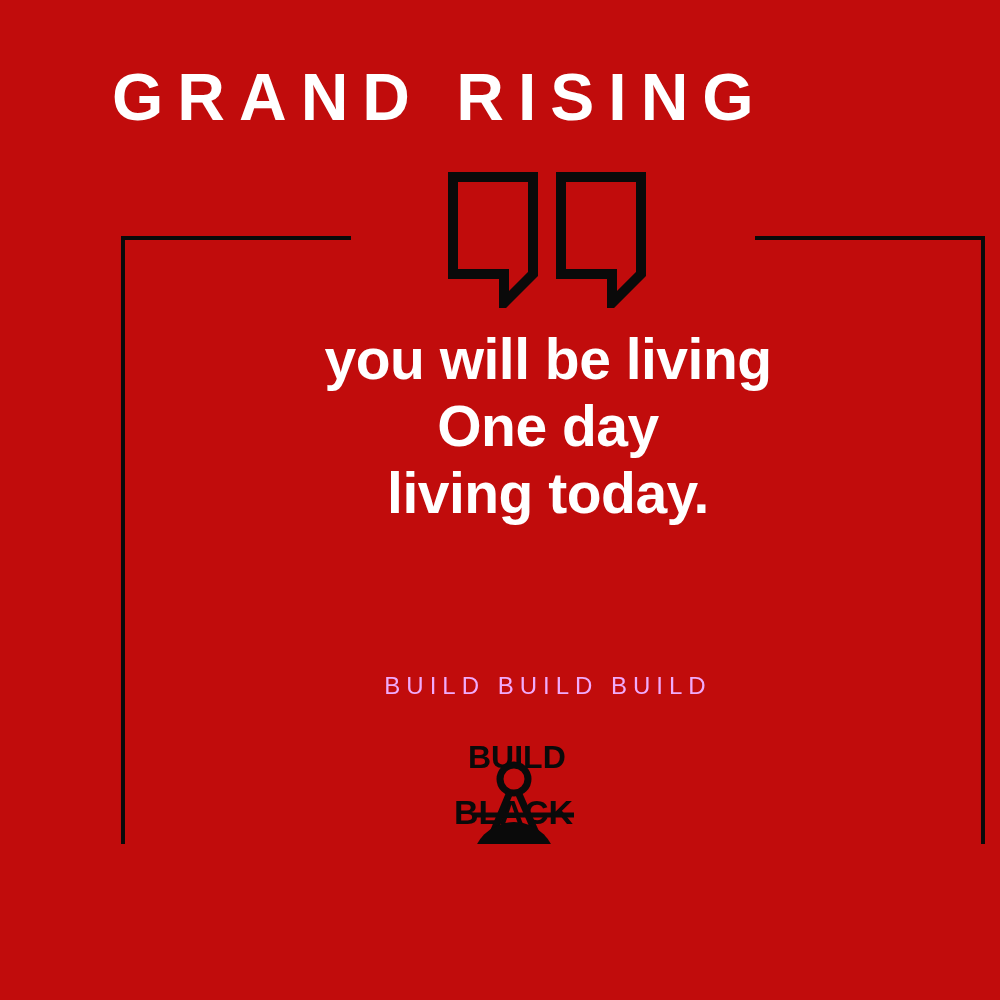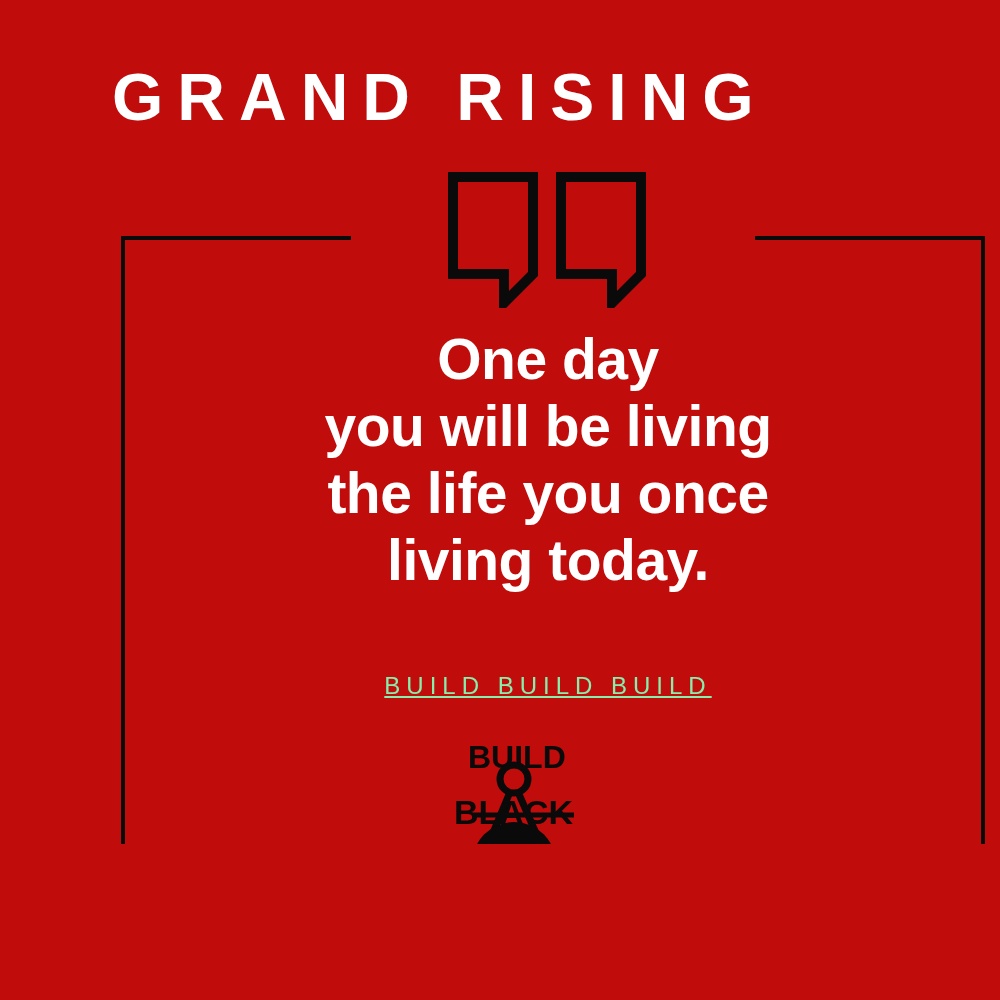"One day" span.ln { order: before "you will be living" -> after "you will be living" }
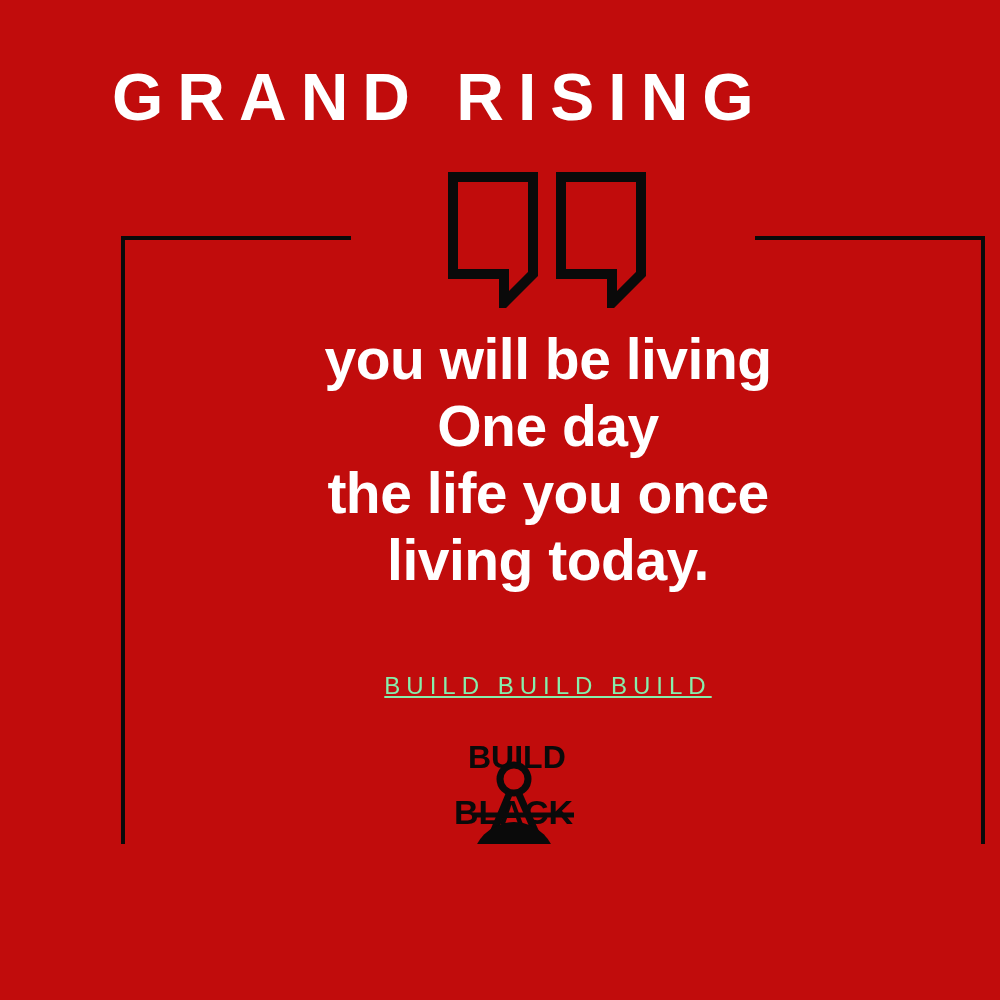"the life you once" span.ln { html: <span>the life you once</span> -> none }
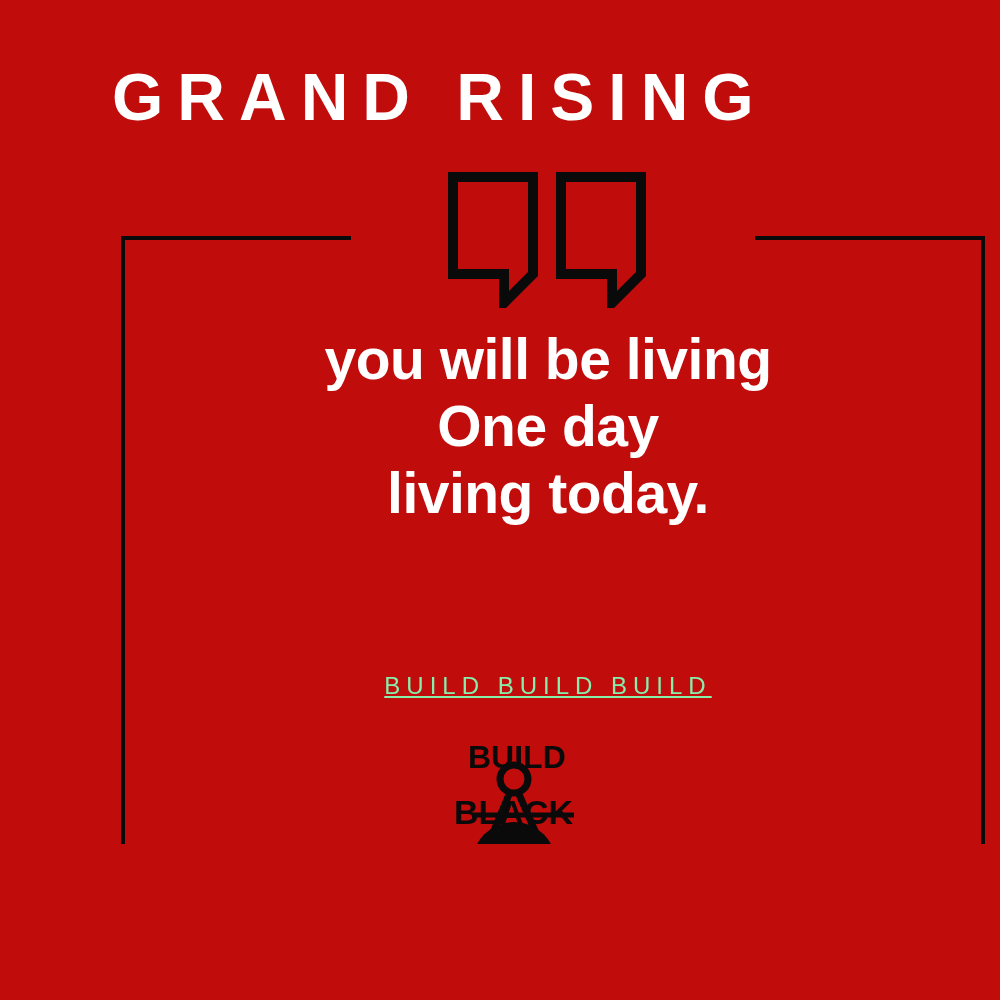"BUILD BUILD BUILD" div.tagline { color: #86efac -> #f0abfc; text-decoration: underline -> none }
